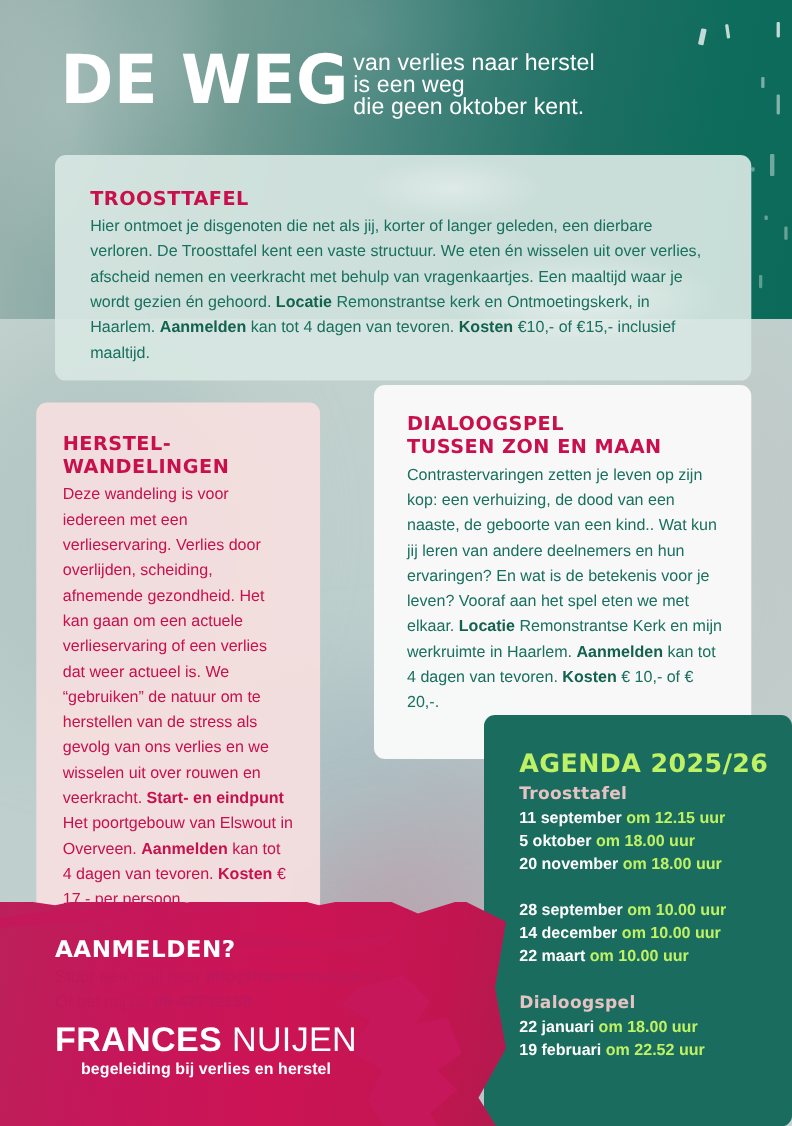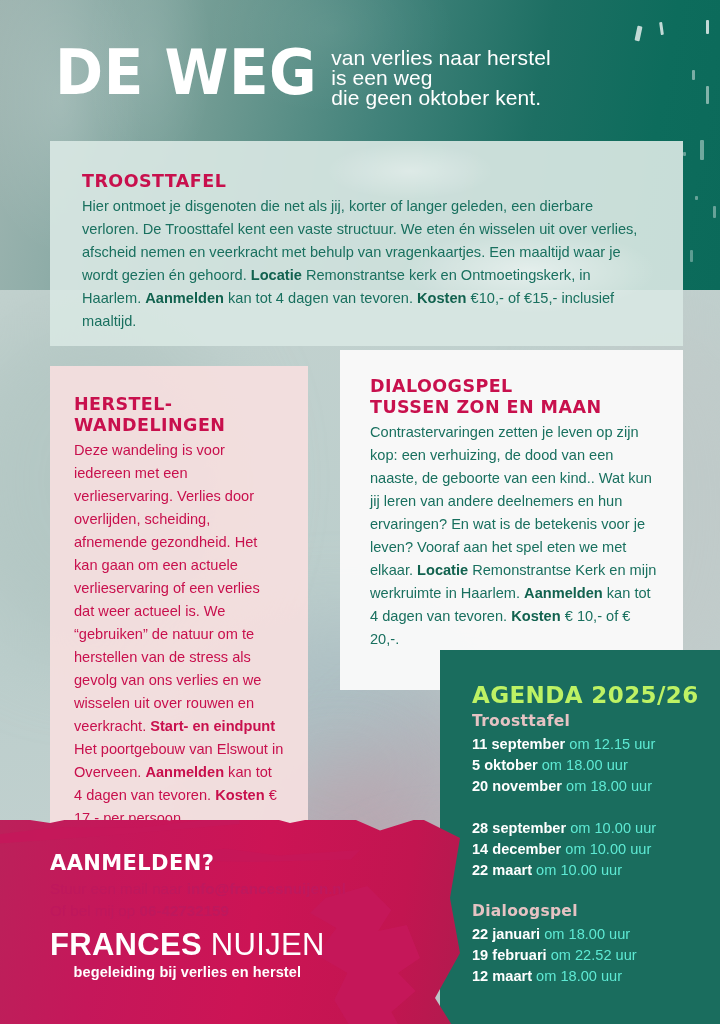"DE WEG" .header-inner { gap: 14px -> 4px }
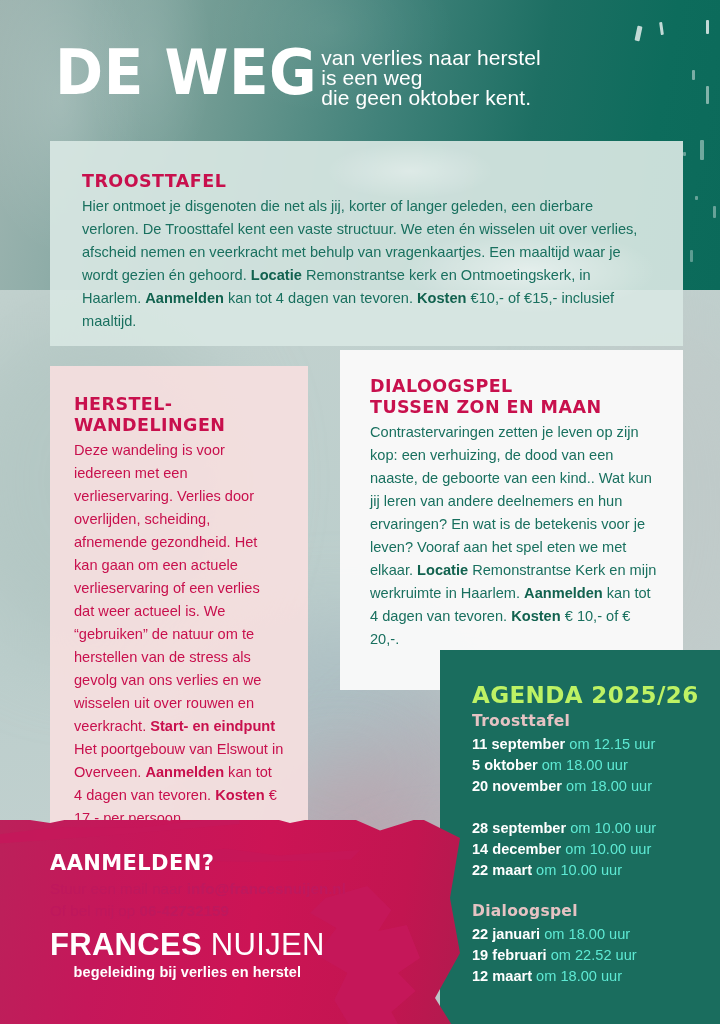"TROOSTTAFEL" .panel { border-radius: none -> 10px }
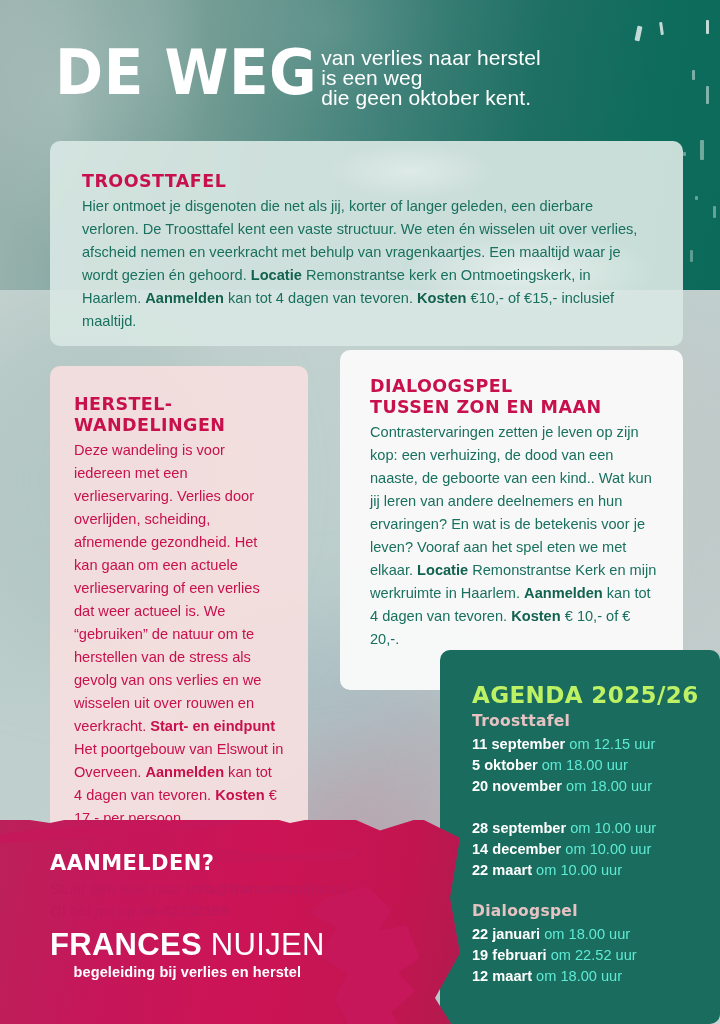"HERSTEL-" .panel-herstel { left: 50px -> 33px }
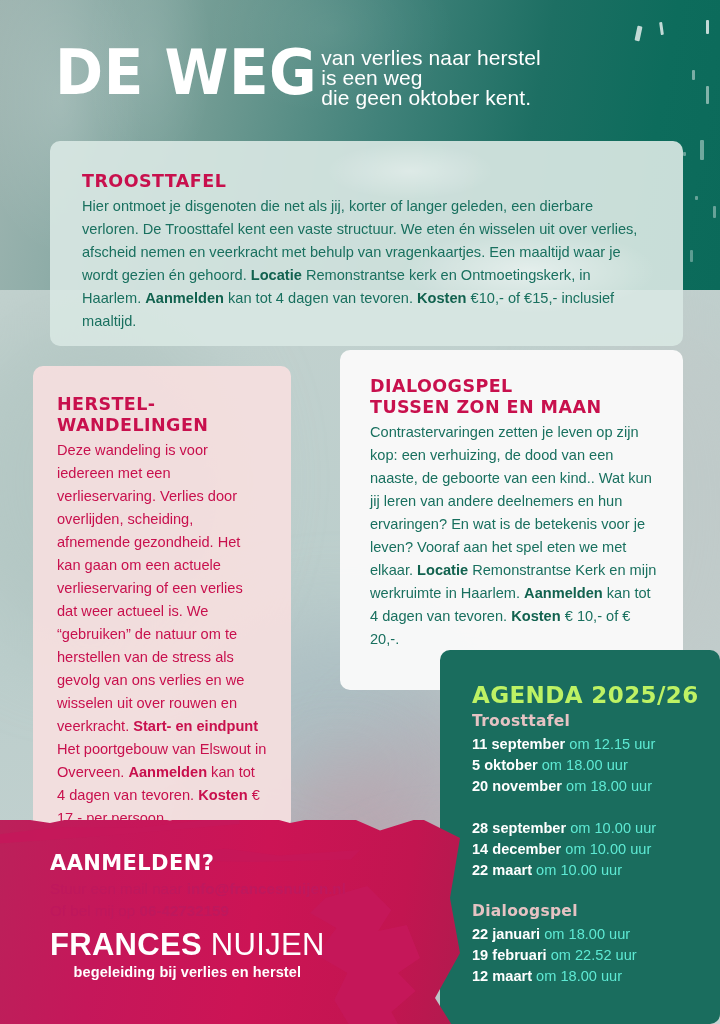"om 12.15 uur" .agenda-row .t { color: #5eead4 -> #bef264; font-weight: 400 -> 700 }
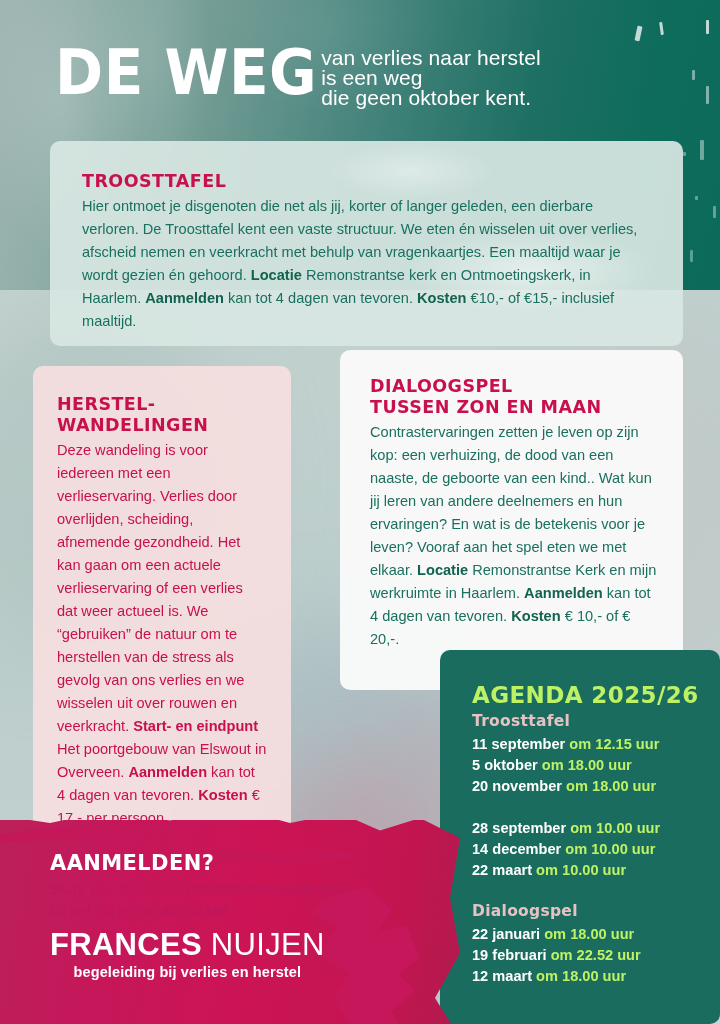"12 maart om 18.00 uur" div.agenda-row { html: <div><span>12 maart</span><span> om 18.00 uur</span></div> -> none }
